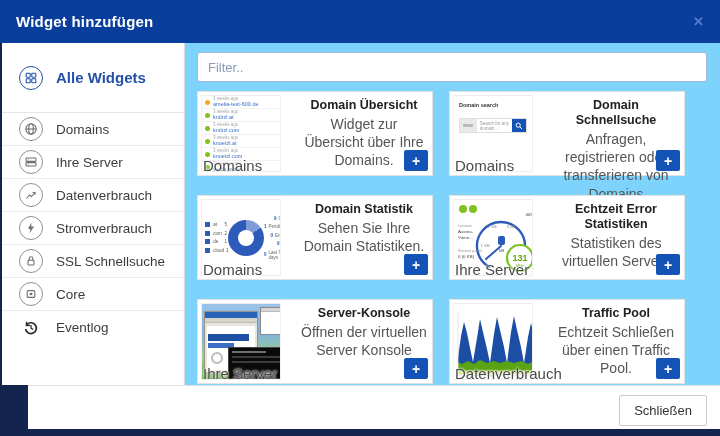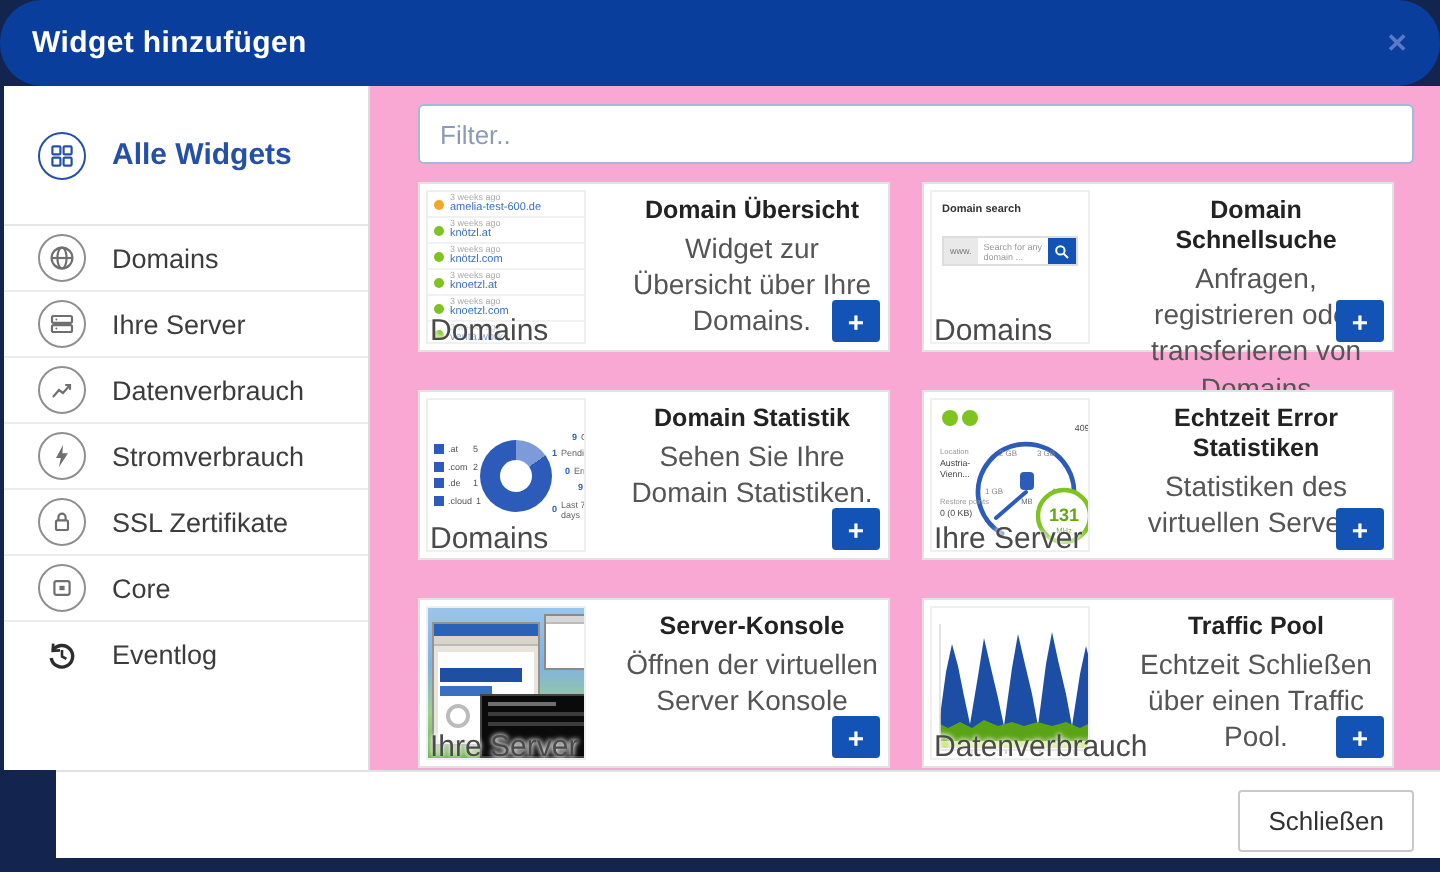"Widget hinzufügen" .modal-header { border-radius: 21px -> none }
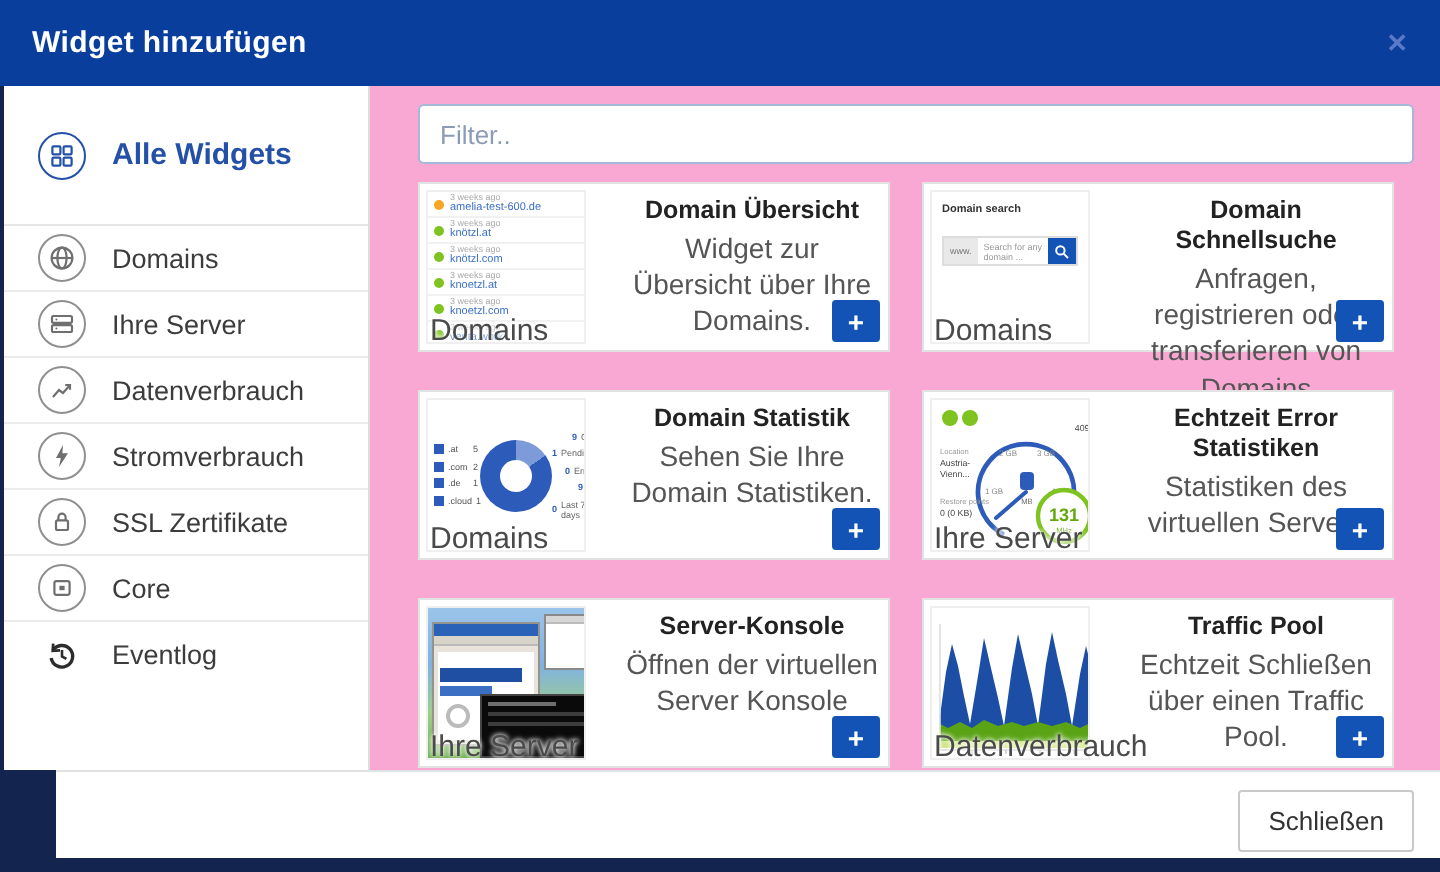"Alle Widgets" .modal-body { background: #f9a8d4 -> #7dd3fc; gap: 12px -> none }
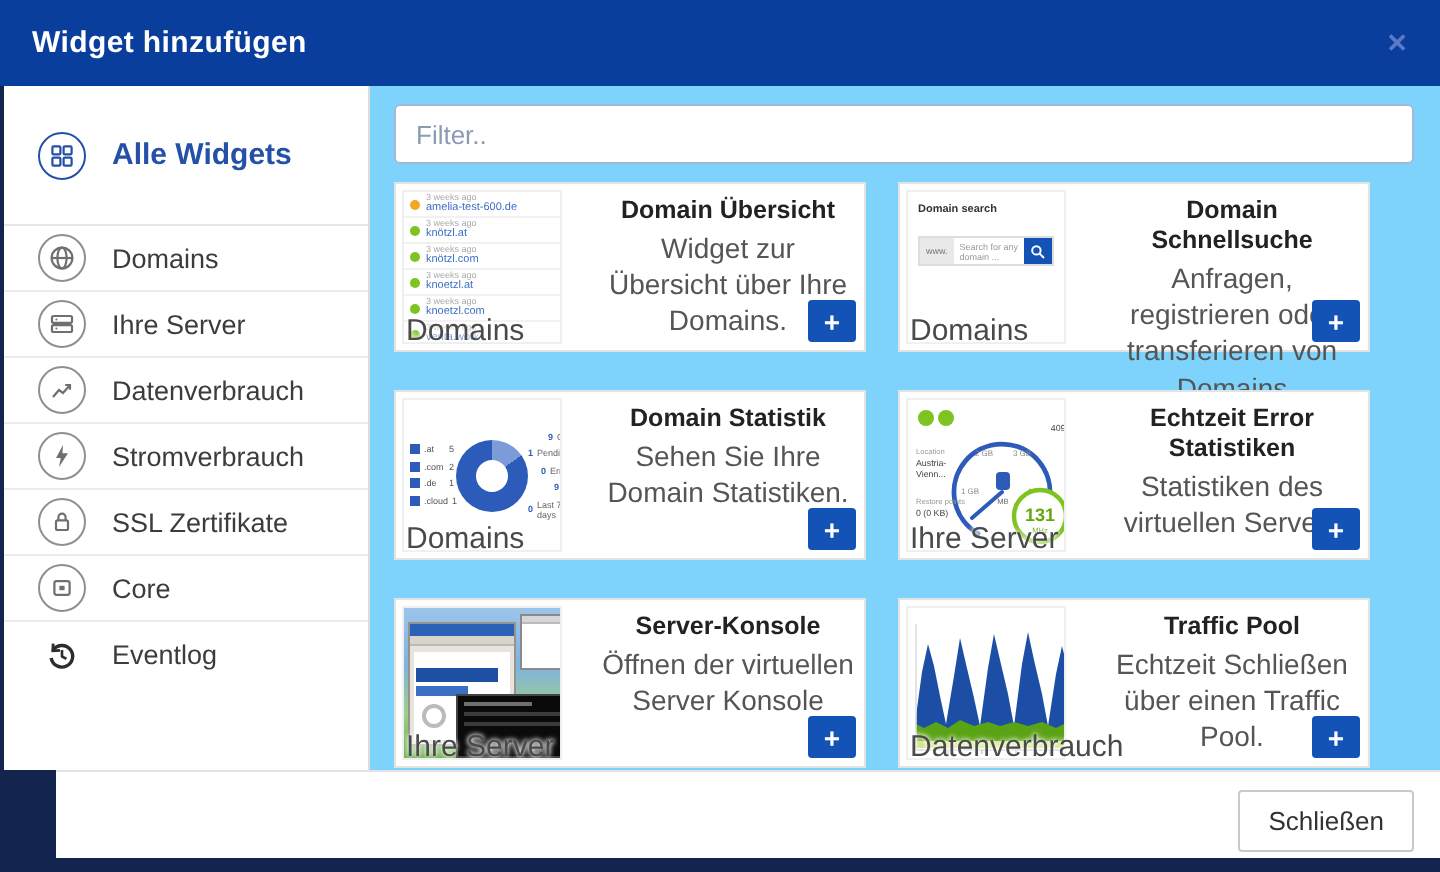"SSL Zertifikate" span { text: Zertifikate -> Schnellsuche }
